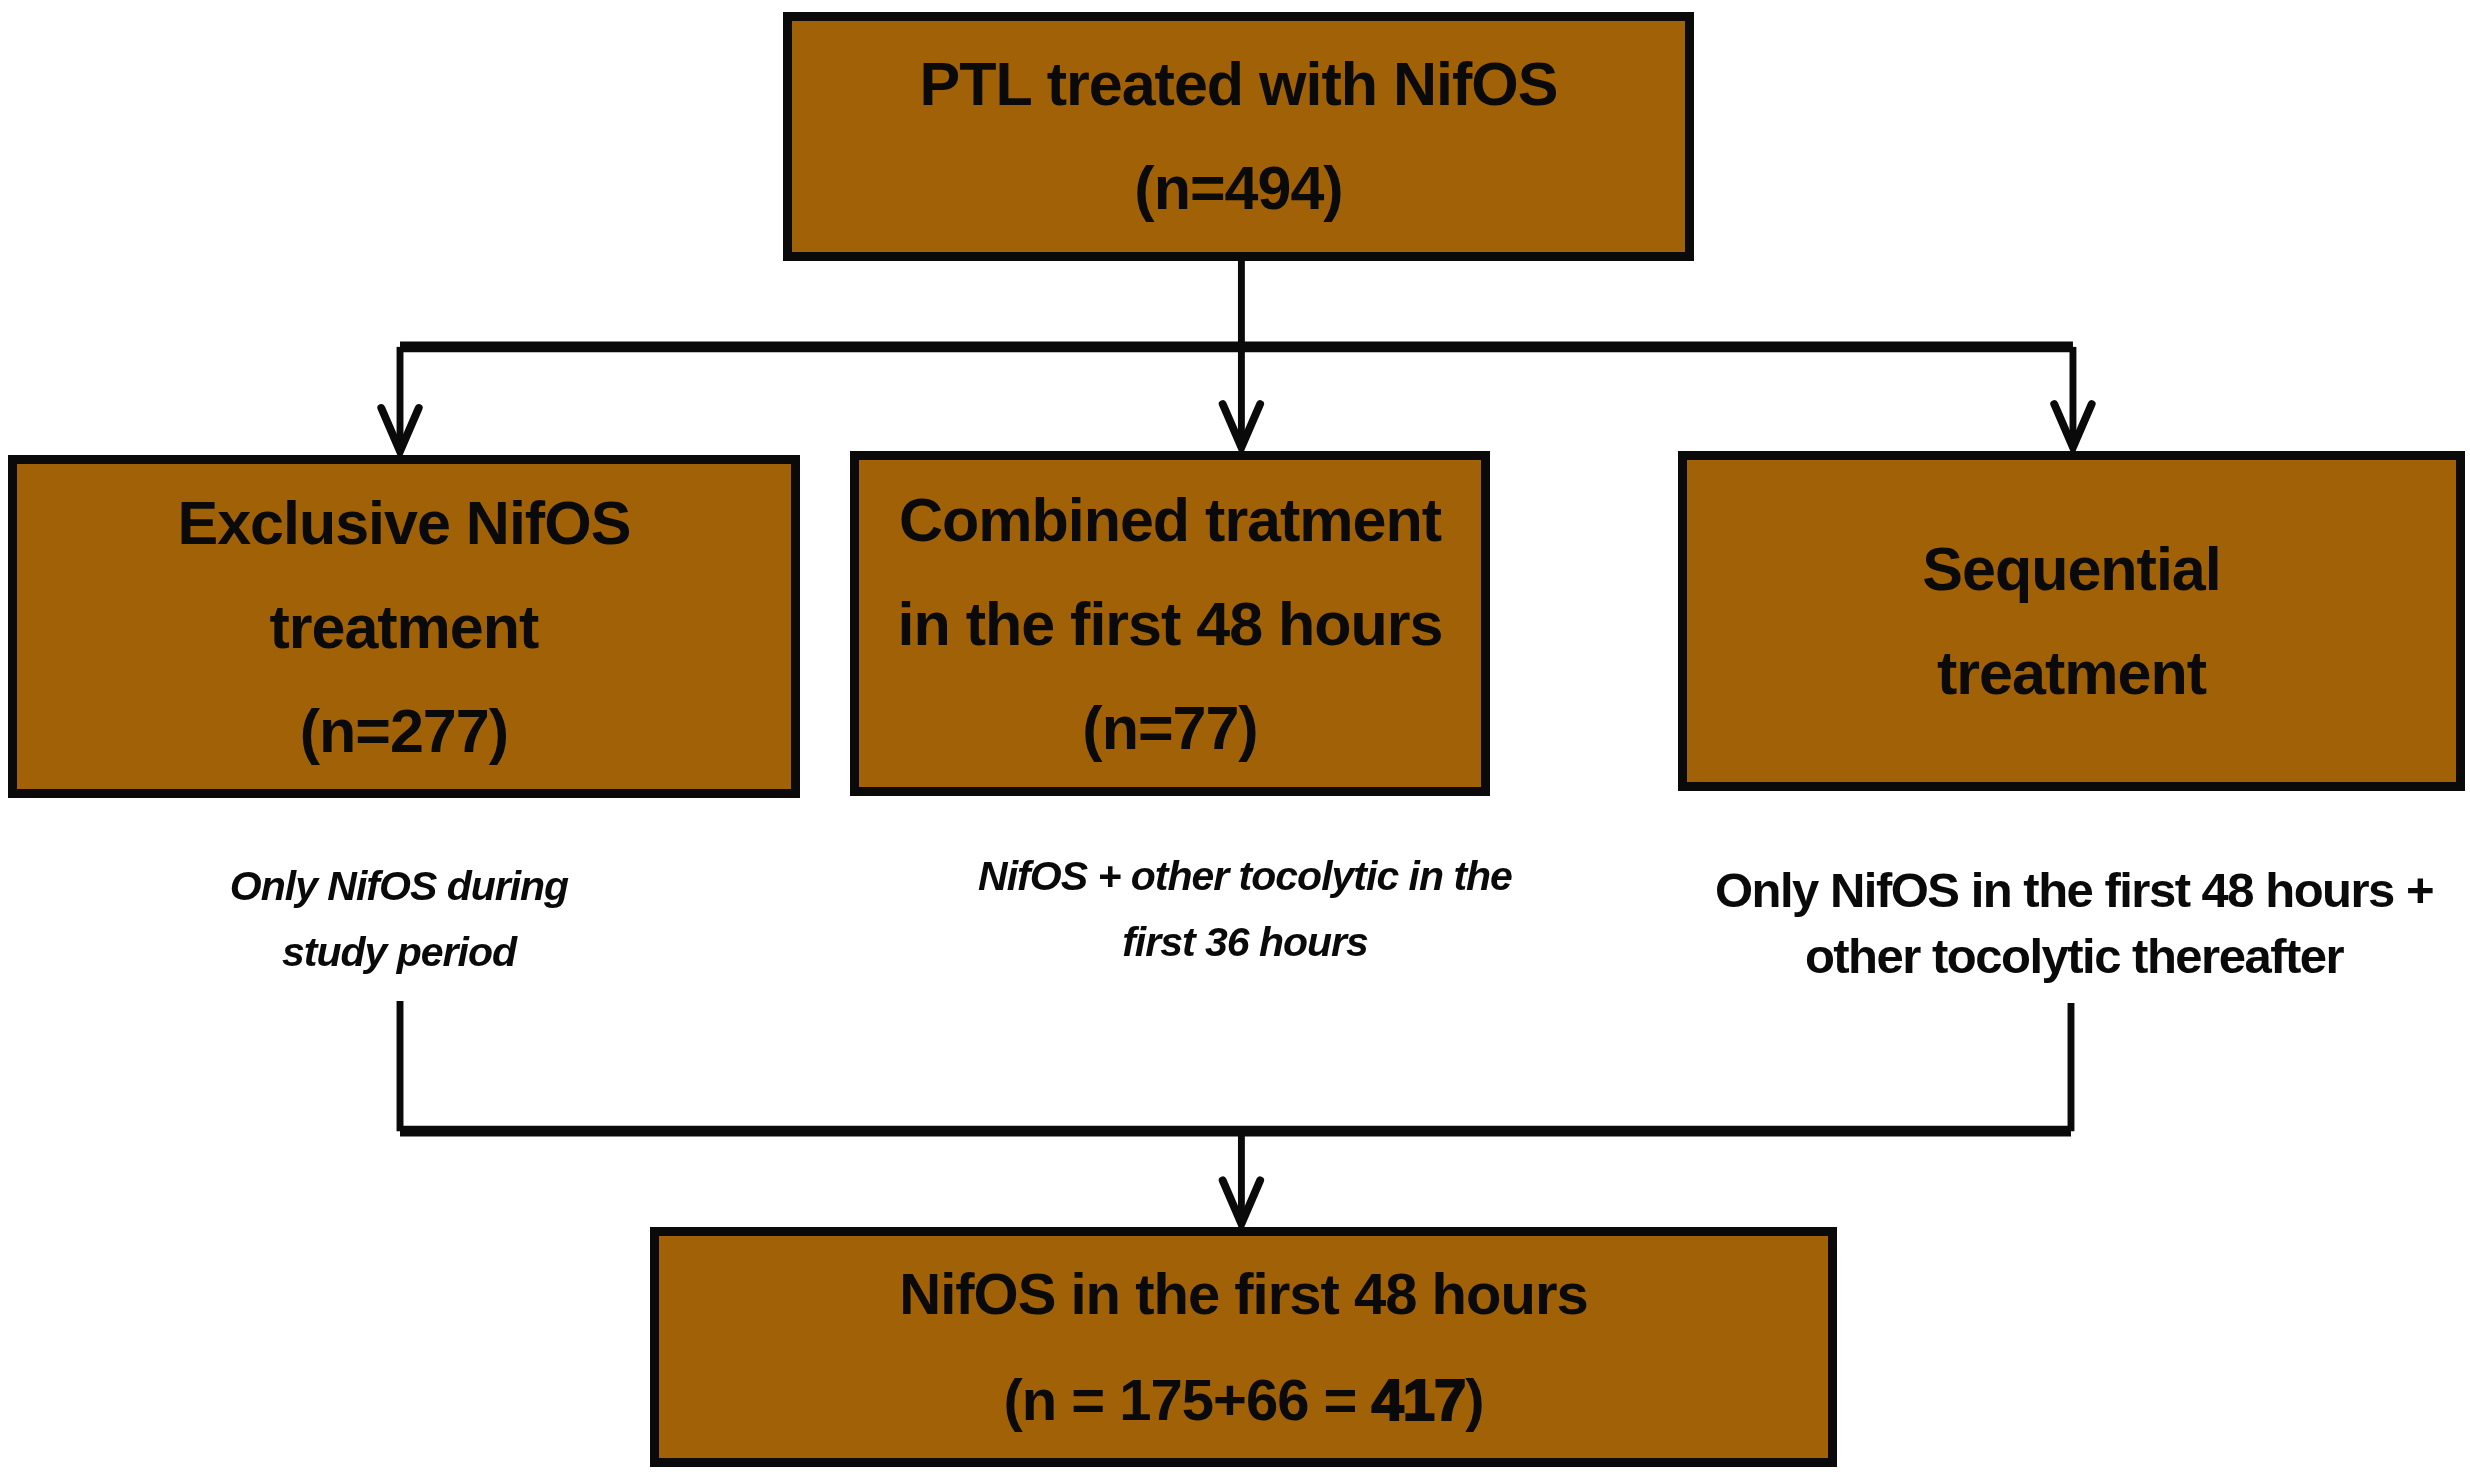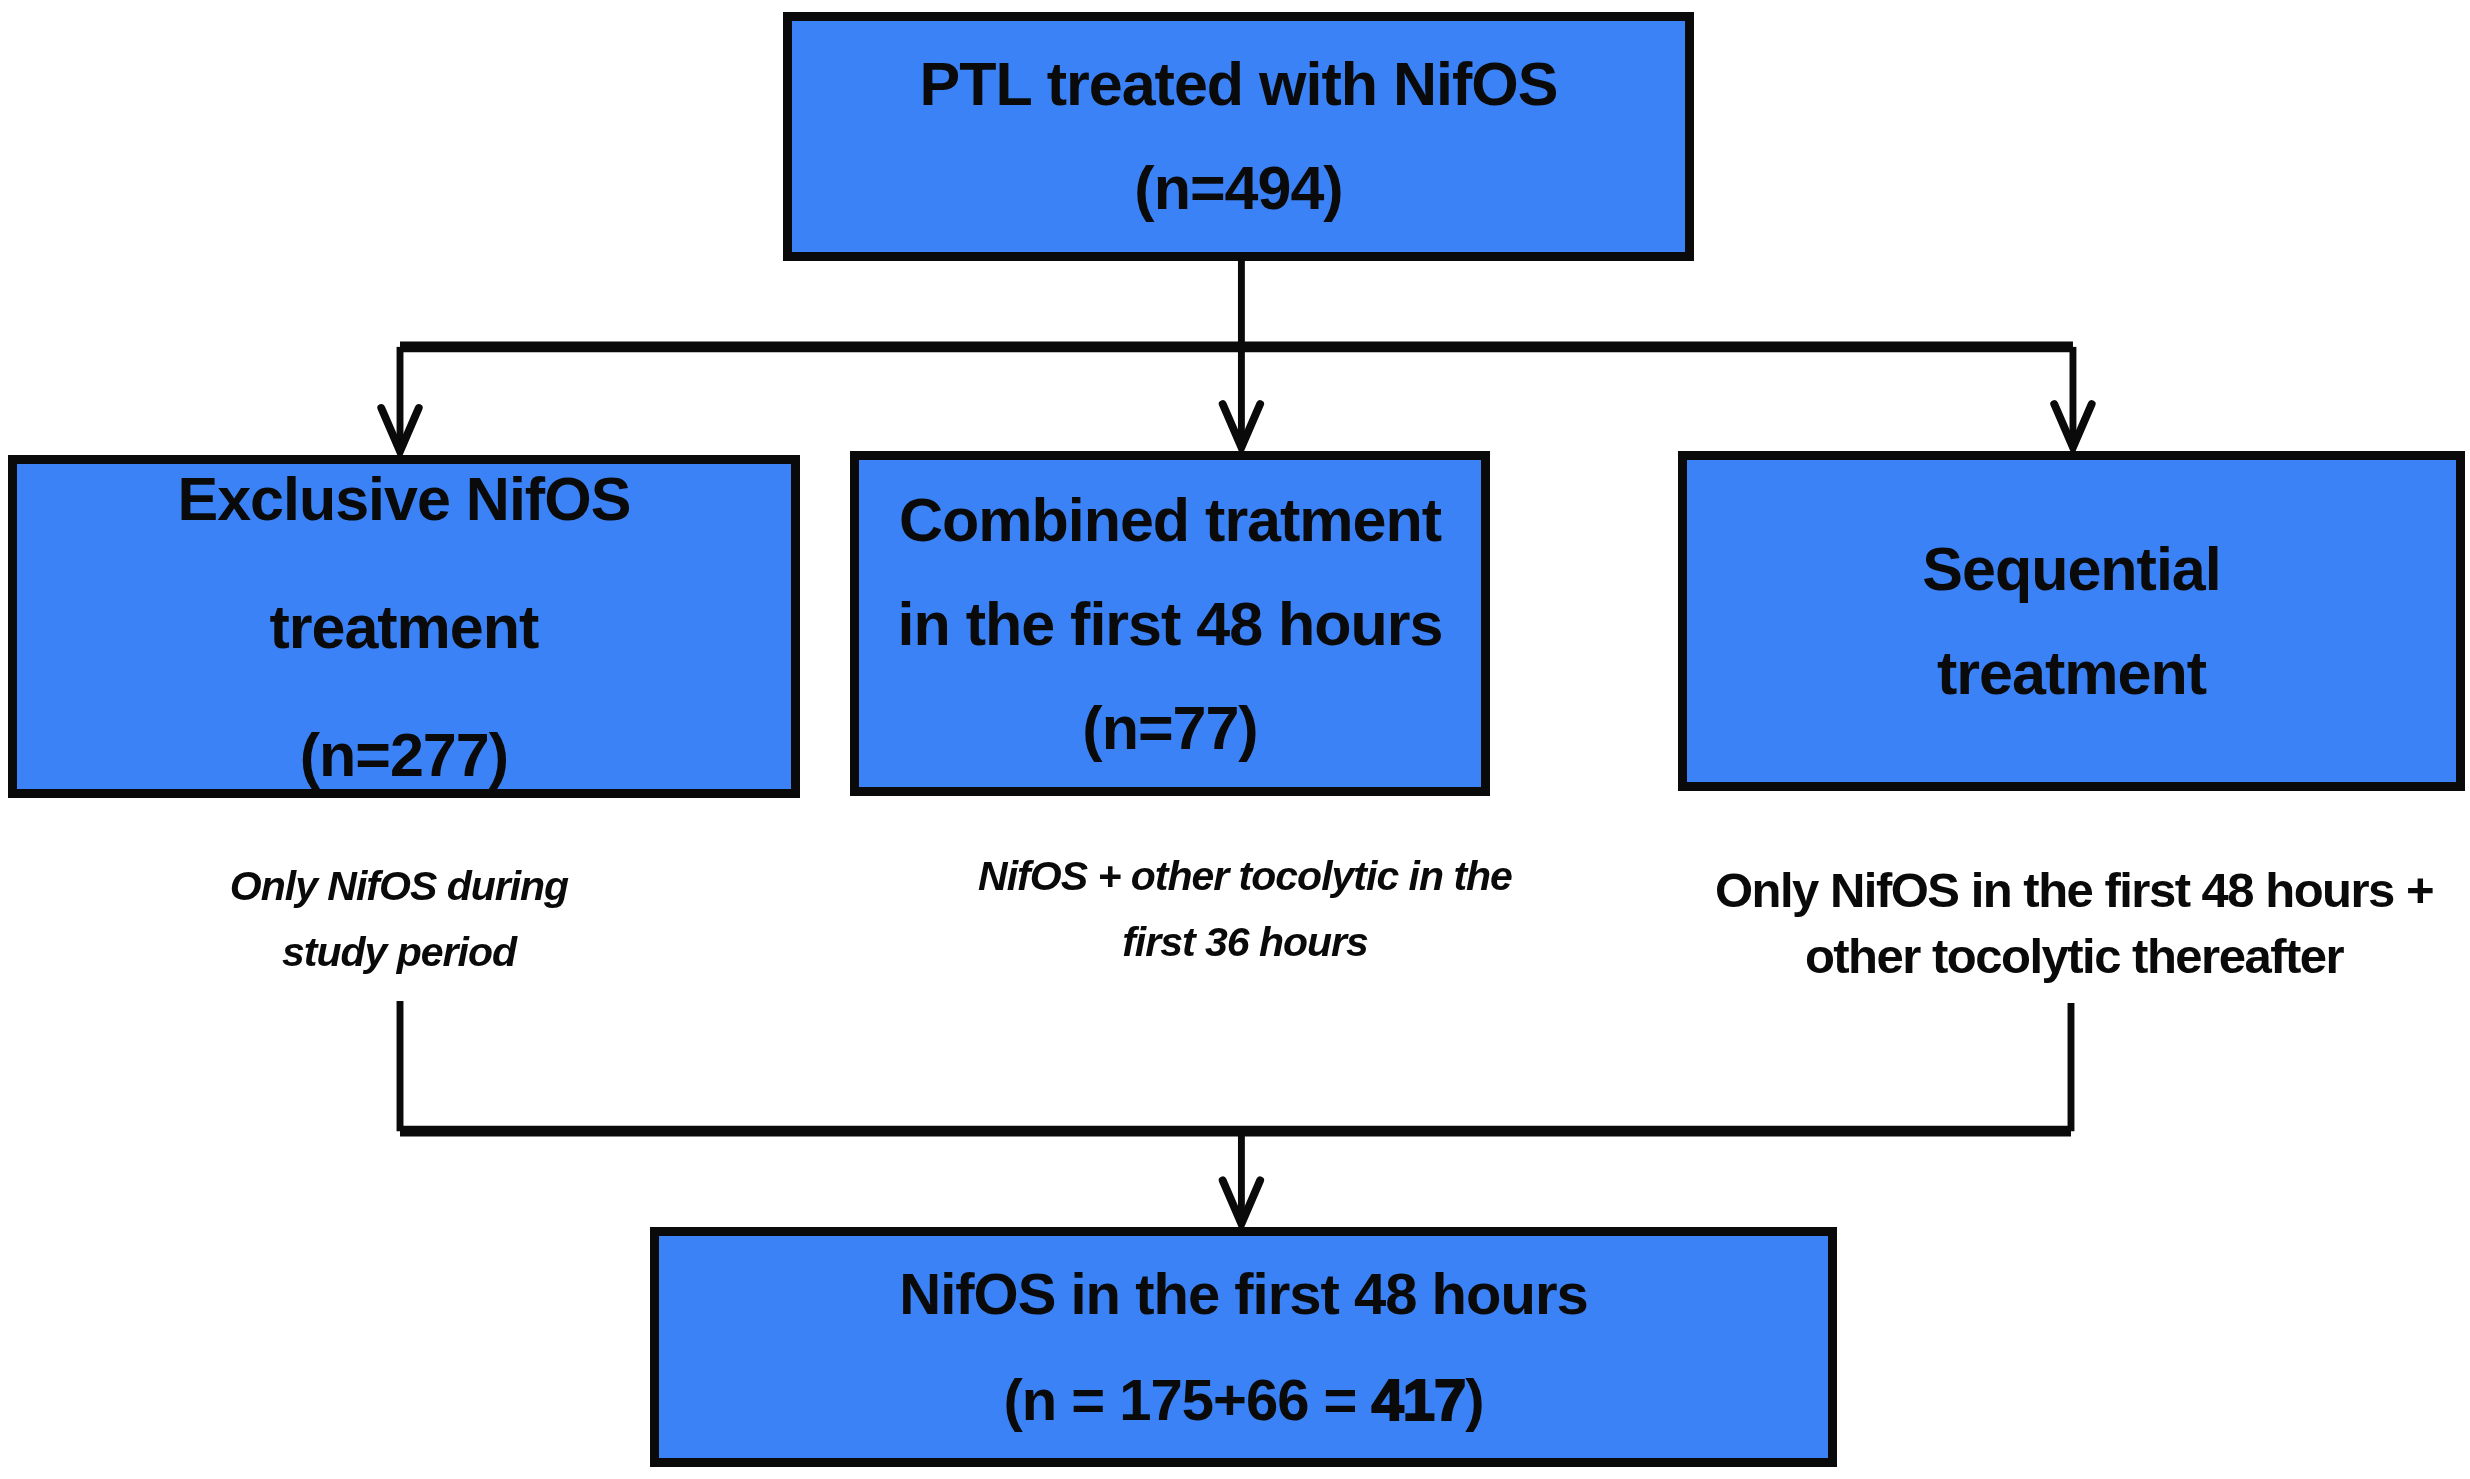"PTL treated with NifOS" .flow-box { background: #3b82f6 -> #a16207 }
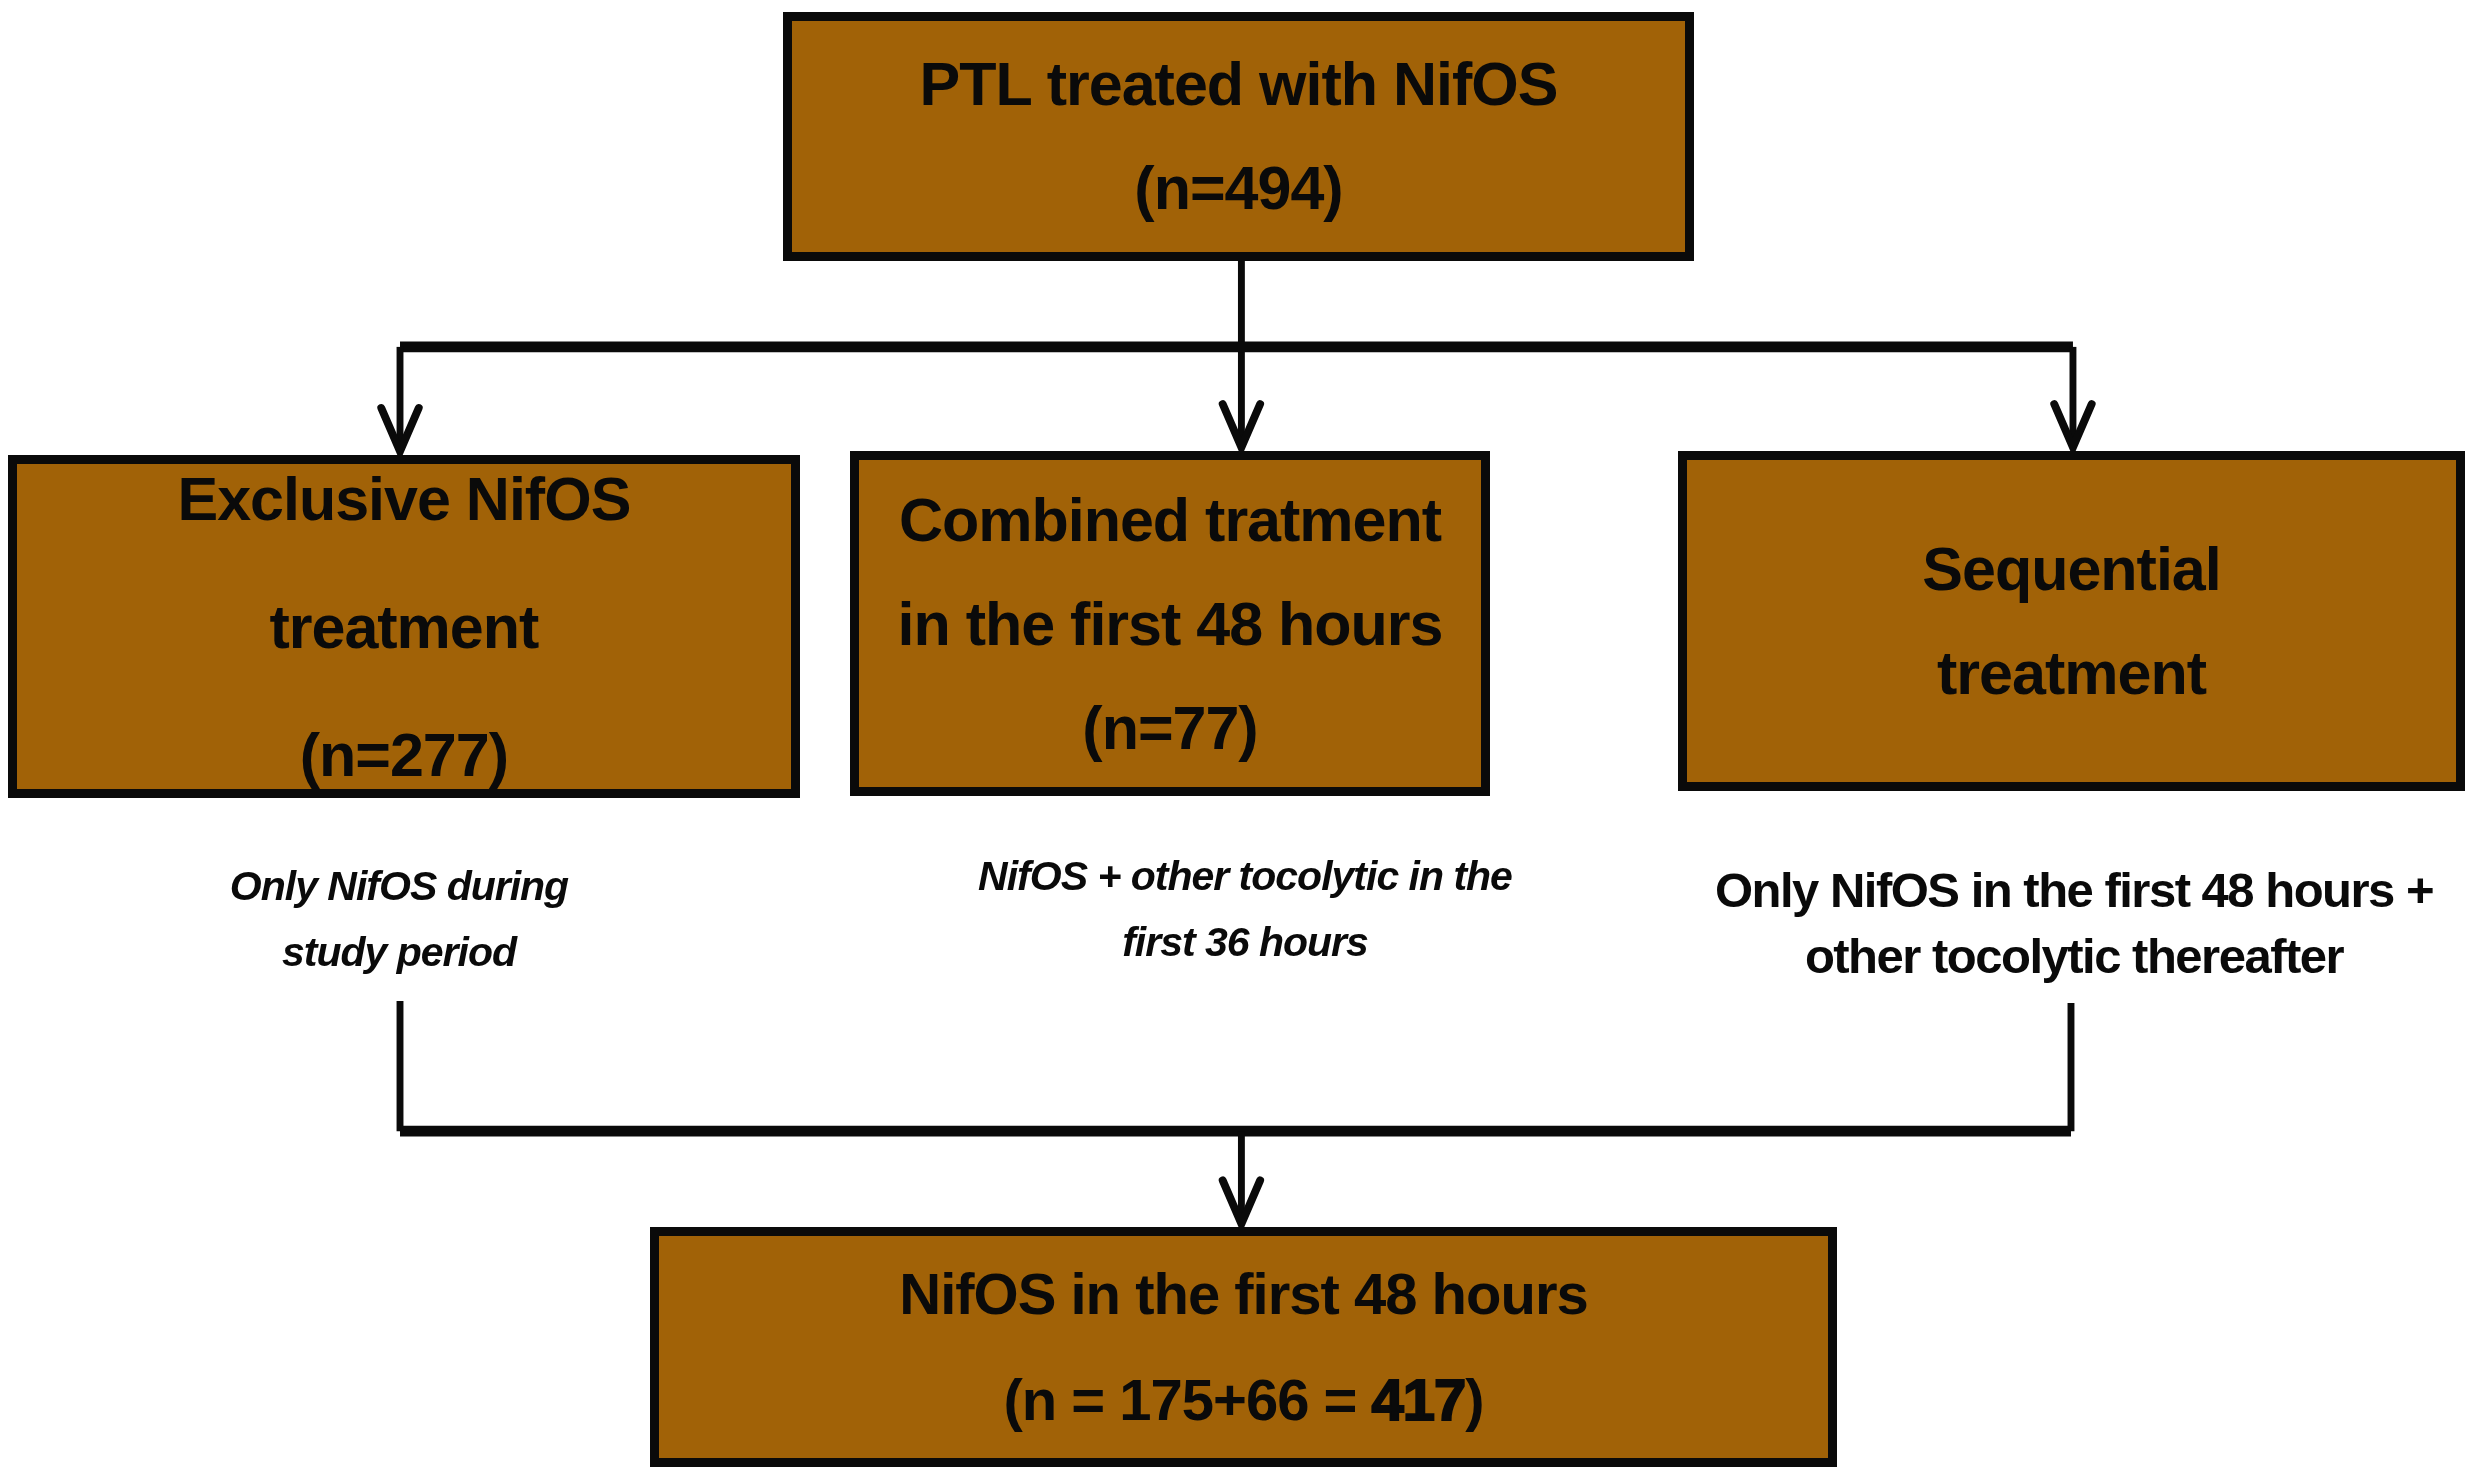"Exclusive NifOS" #box-left { gap: 24px -> none }
